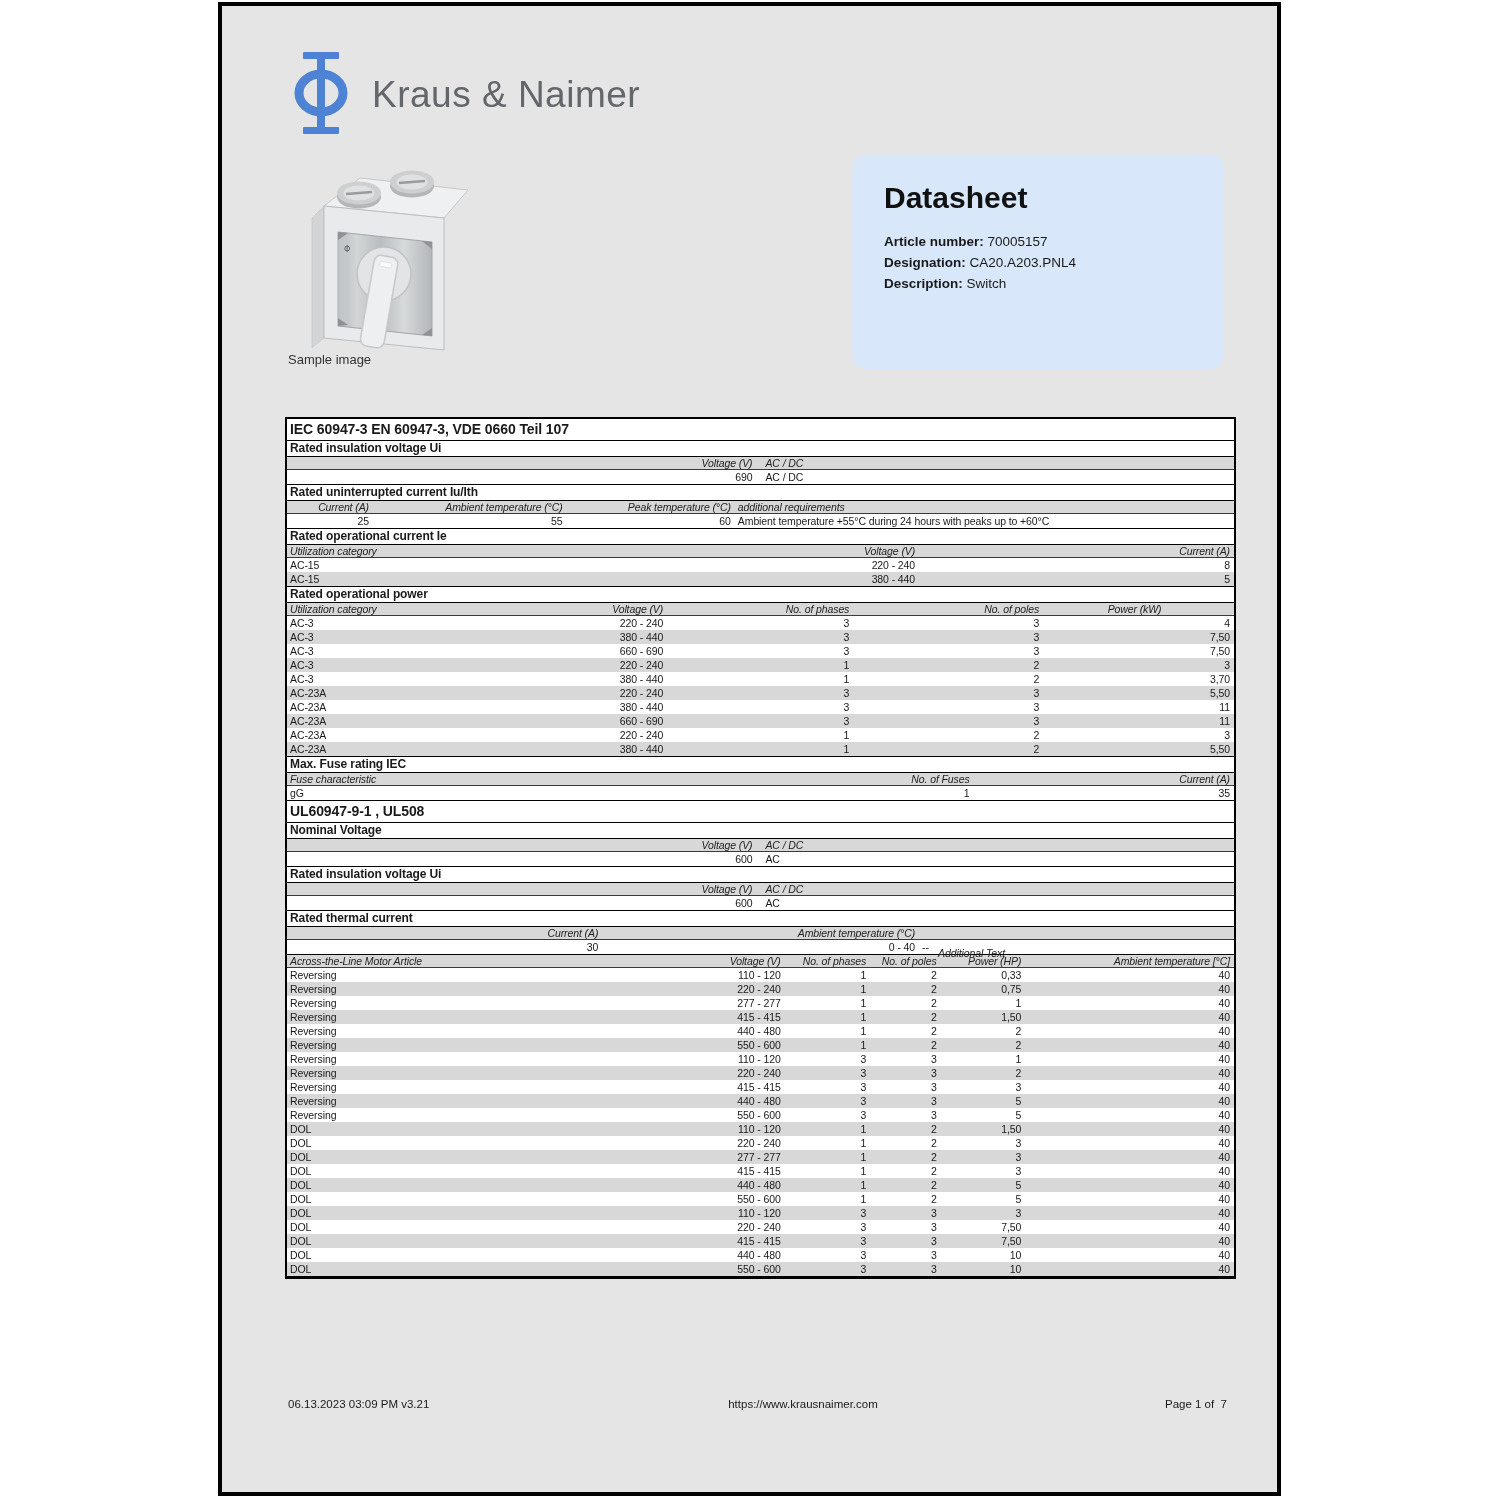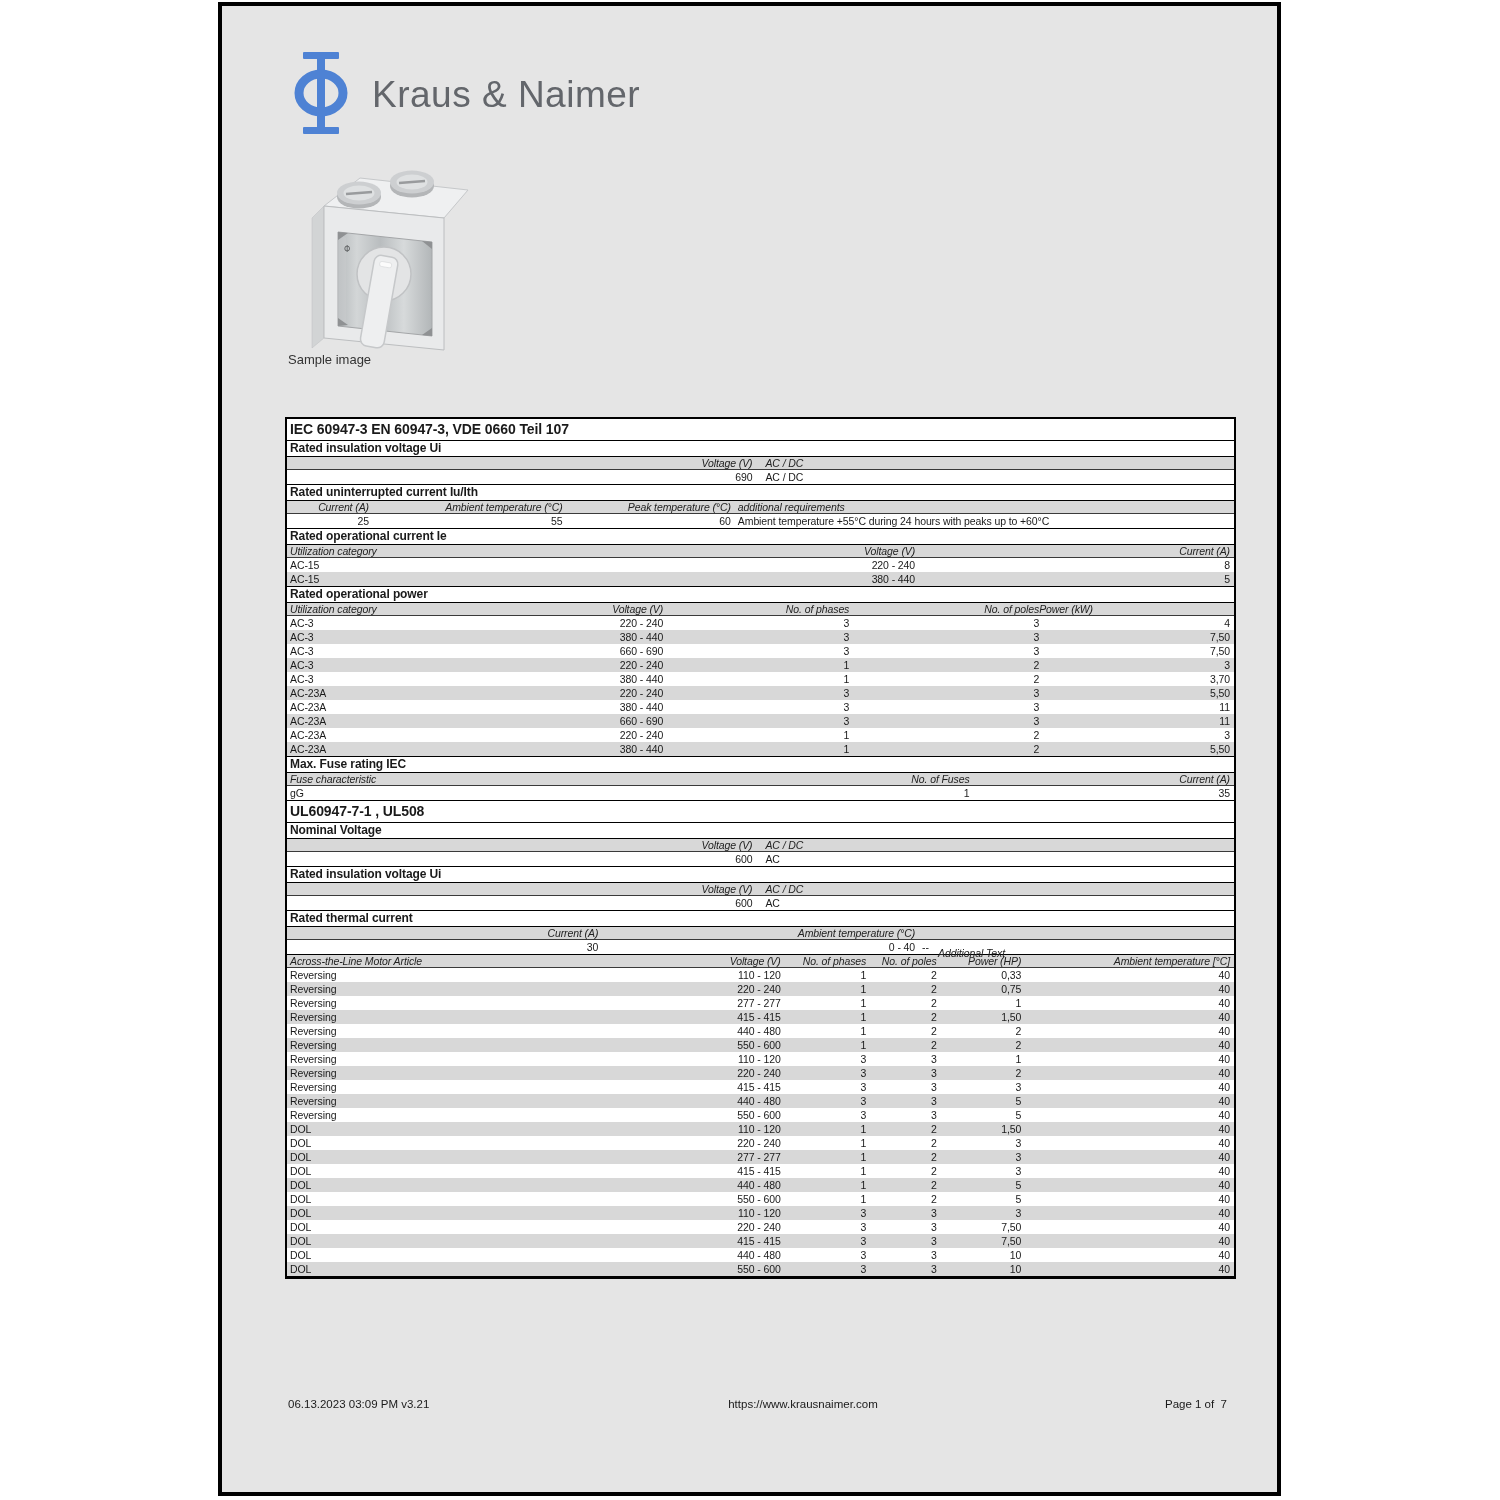"Datasheet" div.card { html: none -> <div> <div>Datasheet</div> <div> <div><b>Article number:</b><span> 70005157</span></div> <div><b>Designation:</b><span> CA20.A203.PNL4</span></div> <div><b>Description:</b><span> Switch</span></div> </div> </div> }
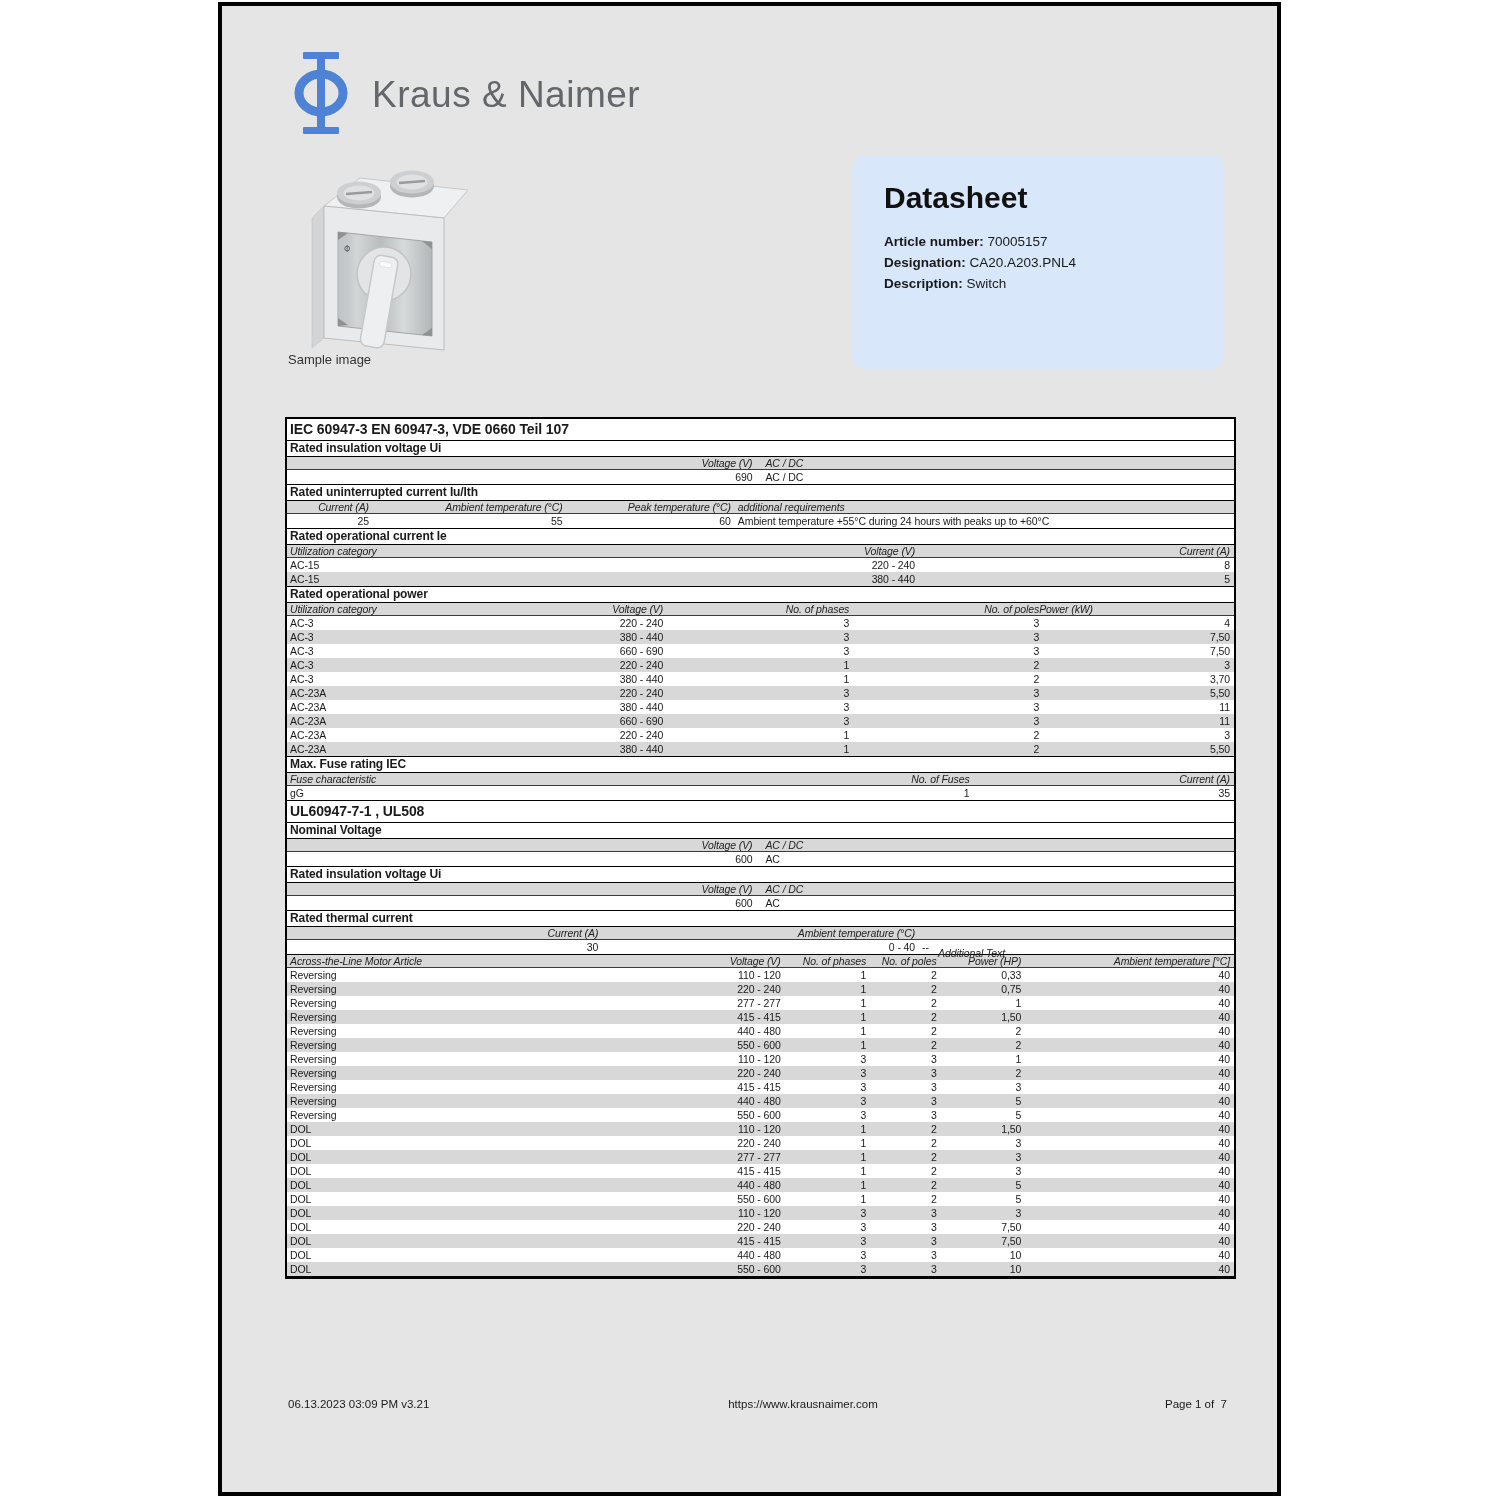"Power (kW)" span.cell { text-align: left -> center }
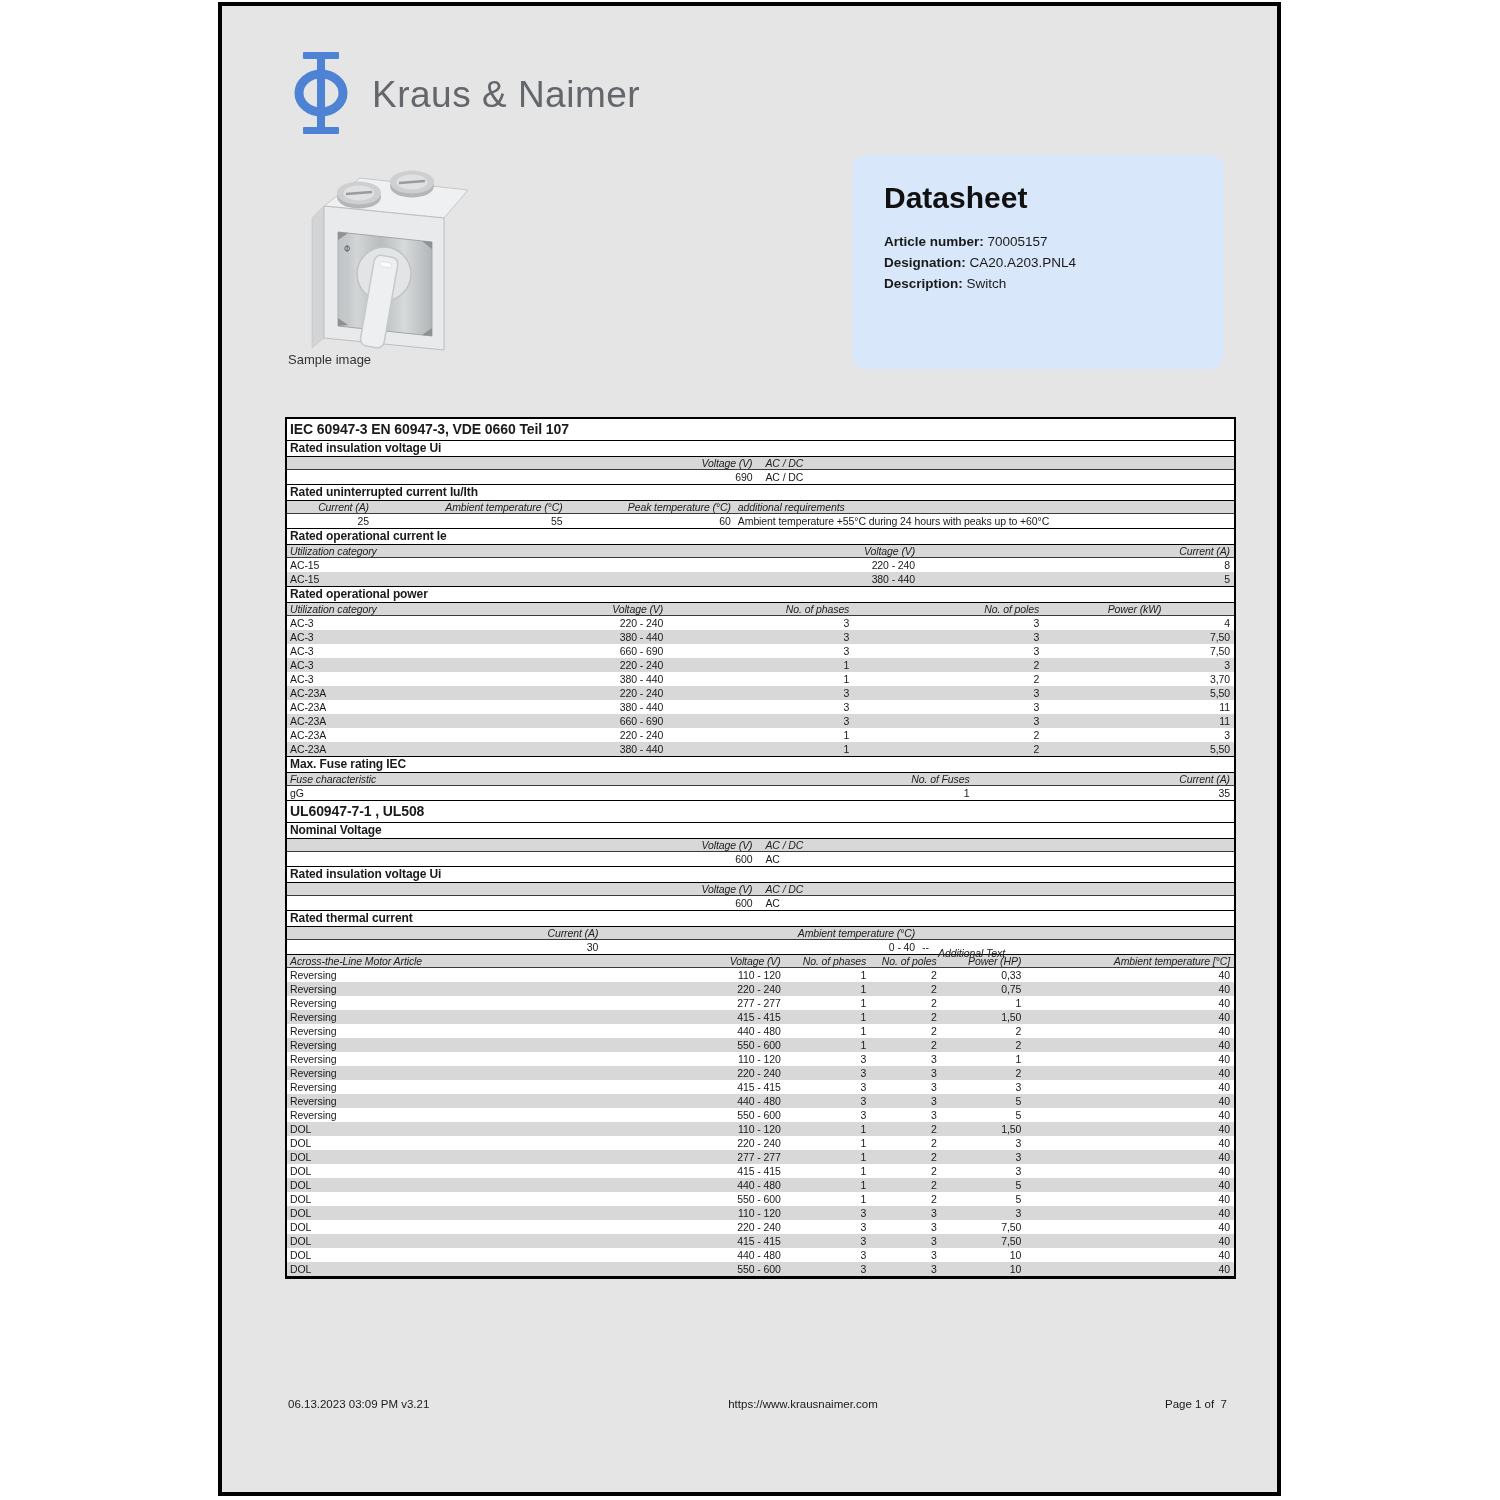"UL60947-7-1 , UL508" div.t-h1 { text: UL60947-7-1 -> UL60947-9-1 }
